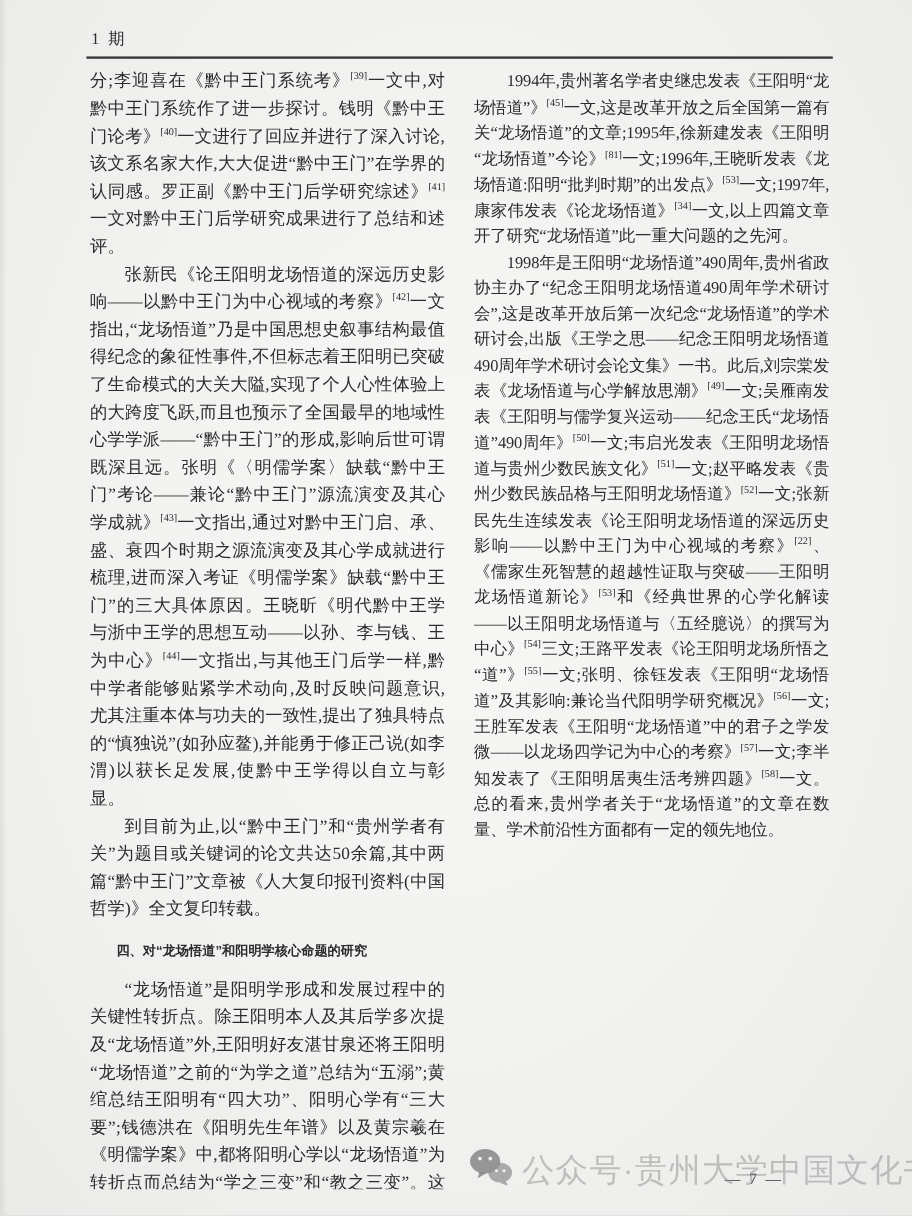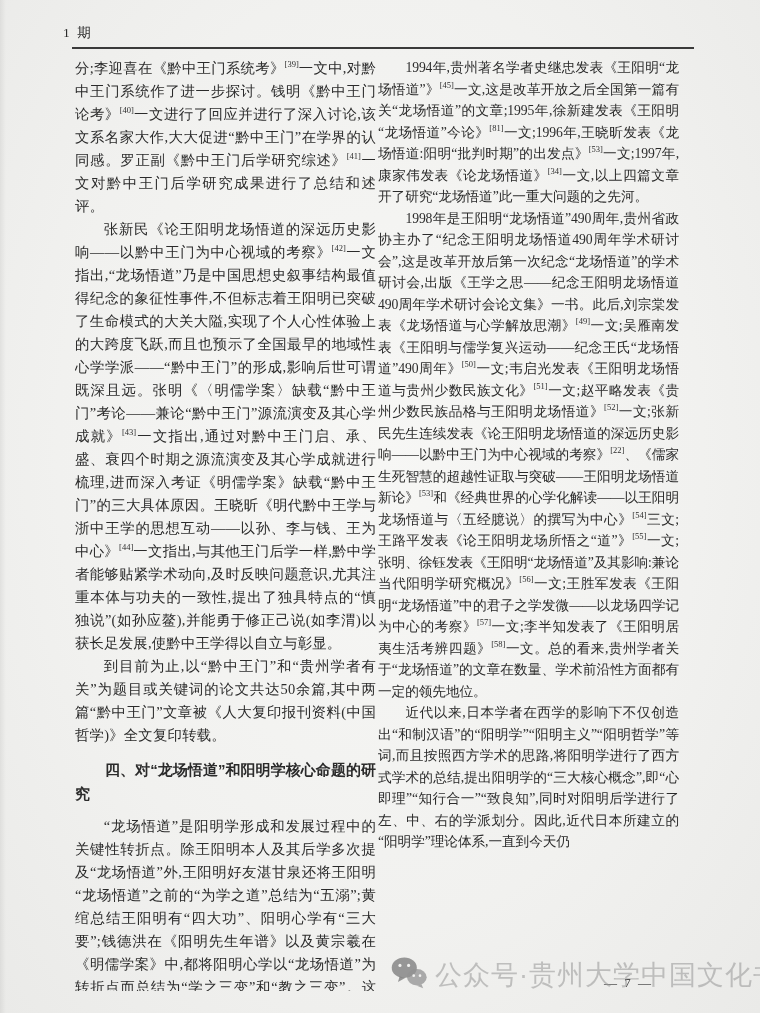"1 期" .hdr { left: 63px -> 76px }
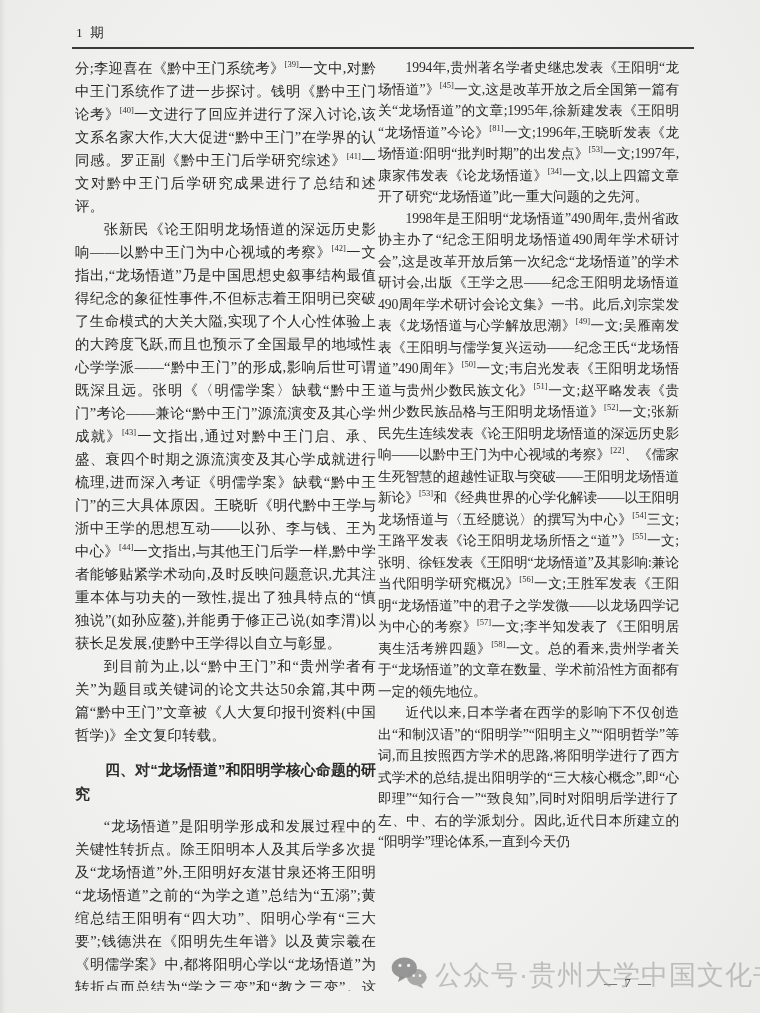"分;李迎喜在《黔中王门系统考》[39]一文中,对黔中王门系统作了进一步探讨。钱明" .columns { gap: 2px -> 24px }
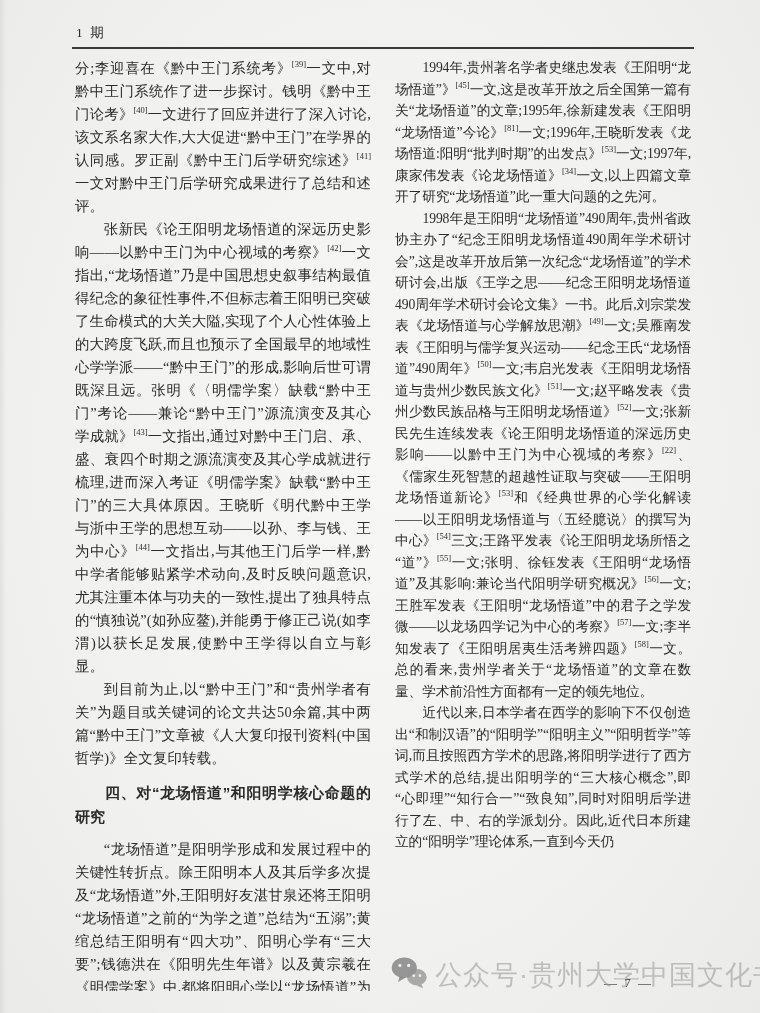"近代以来,日本学者在西学的影响下不仅创造出“和制汉语”的“阳明学”“阳明主义”“" p.para { html: <p>近代以来,日本学者在西学的影响下不仅创造出“和制汉语”的“阳明学”“阳明主义”“阳明哲学”等词,而且按照西方学术的思路,将阳明学进行了西方式学术的总结,提出阳明学的“三大核心概念”,即“心即理”“知行合一”“致良知”,同时对阳明后学进行了左、中、右的学派划分。因此,近代日本所建立的“阳明学”理论体系,一直到今天仍</p> -> none }
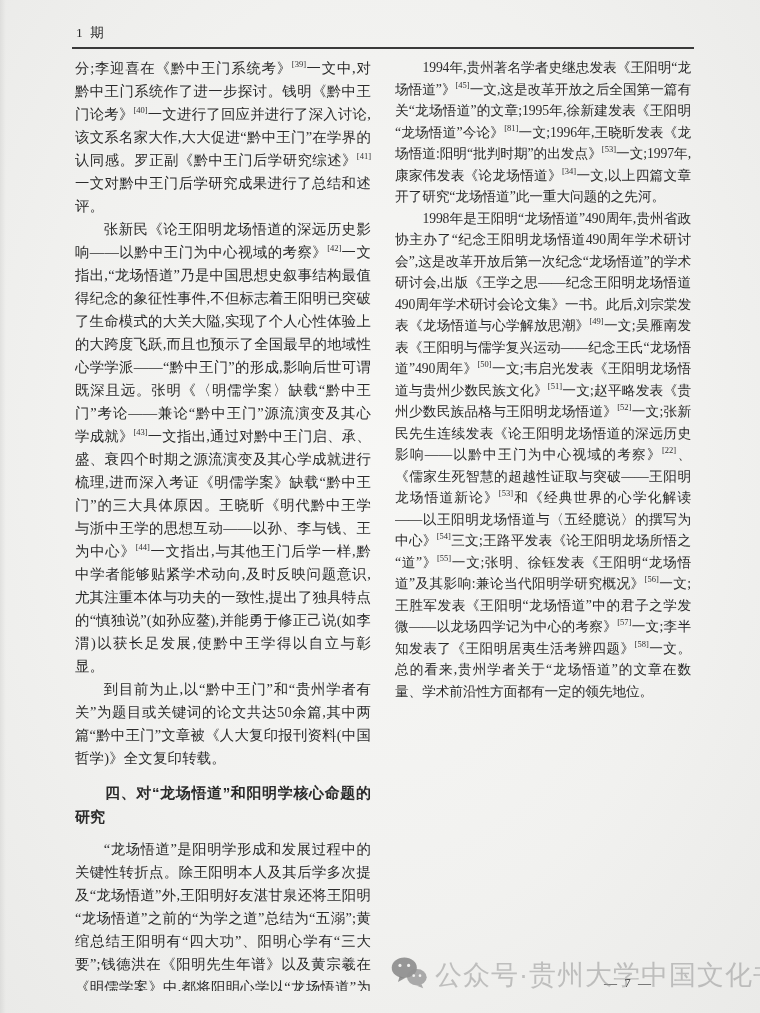"四、对“龙场悟道”和阳明学核心命题的研究" .para.heading { font-size: 15px -> 11px }
